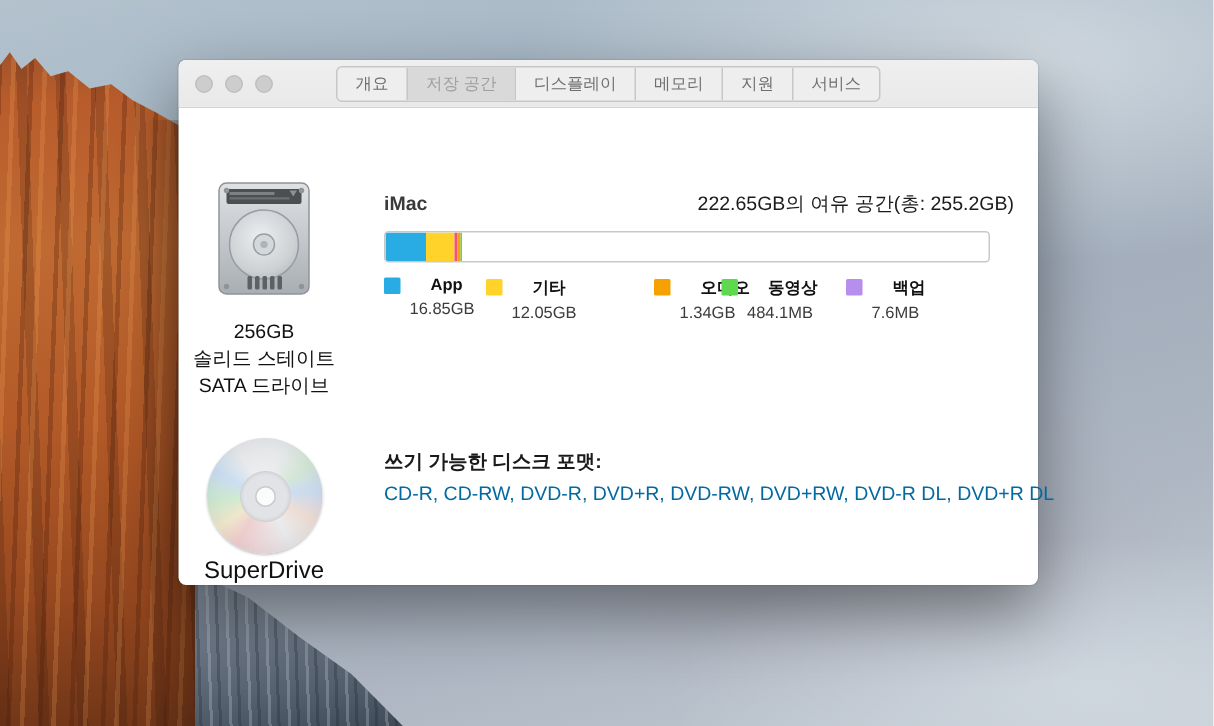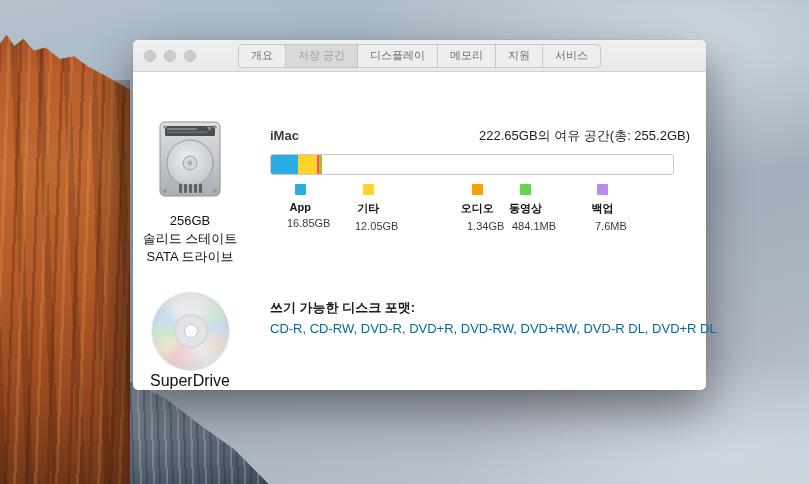"개요" .window { left: 133px -> 119px }
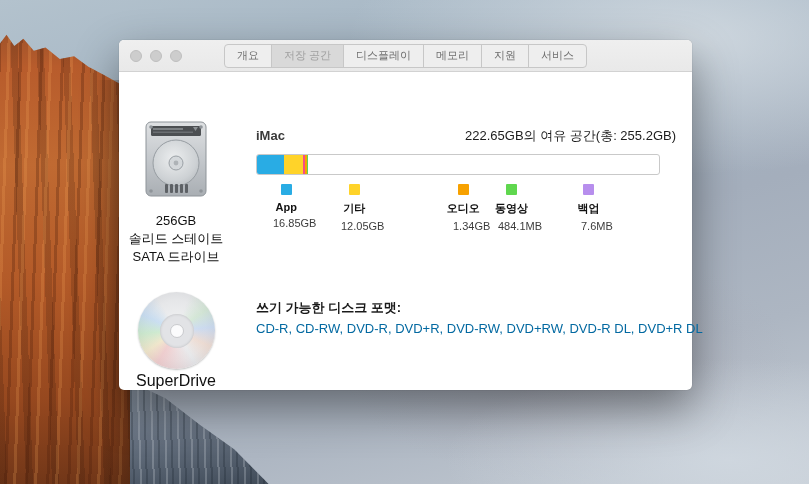"App" .legend-head { flex-direction: column -> none; gap: 6px -> 20px }
